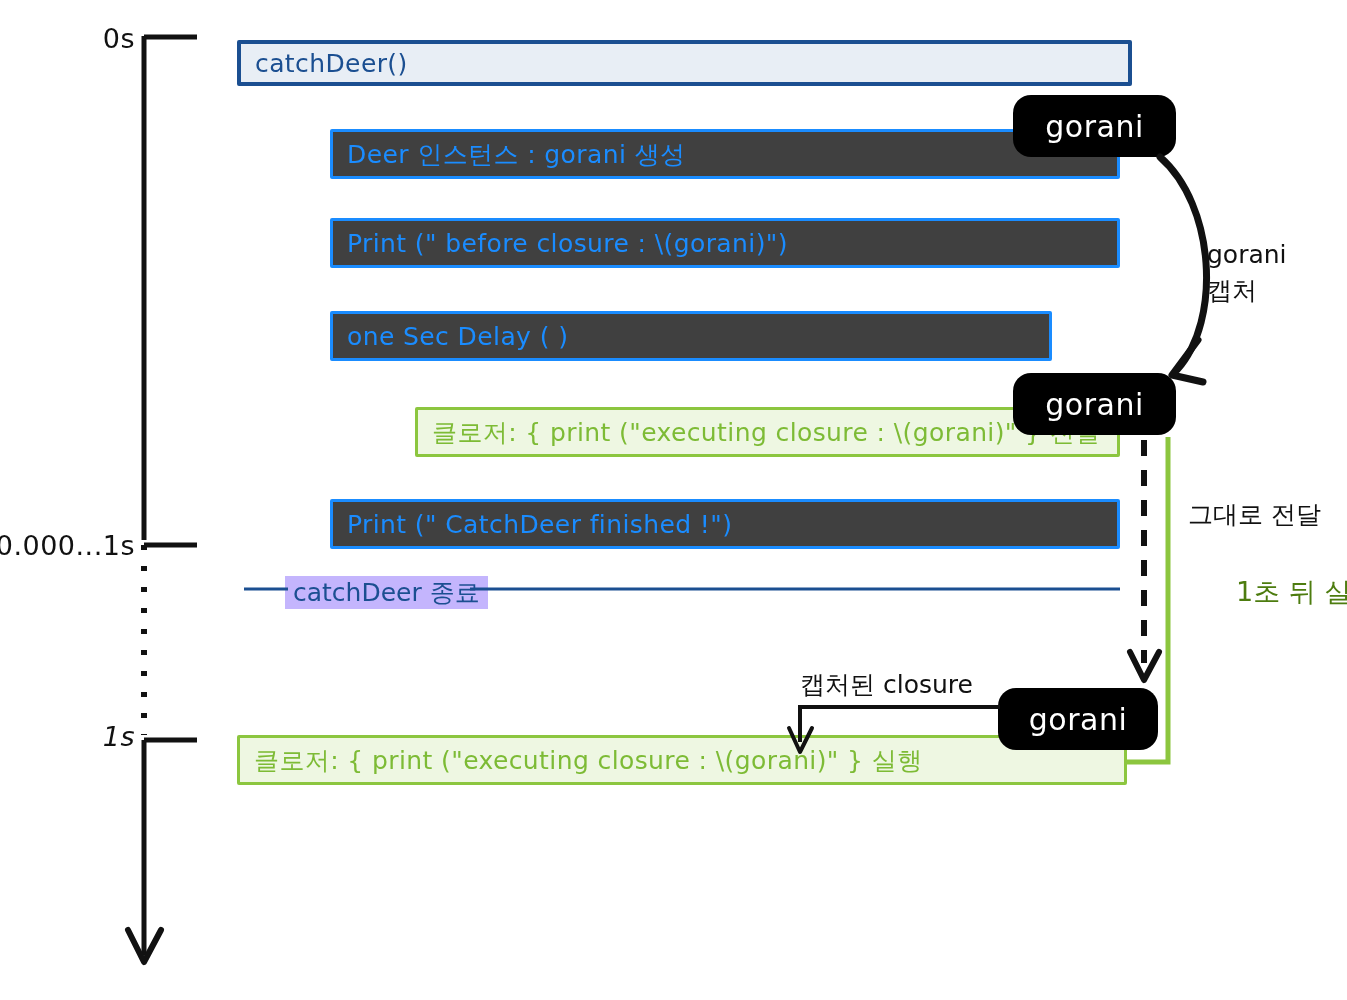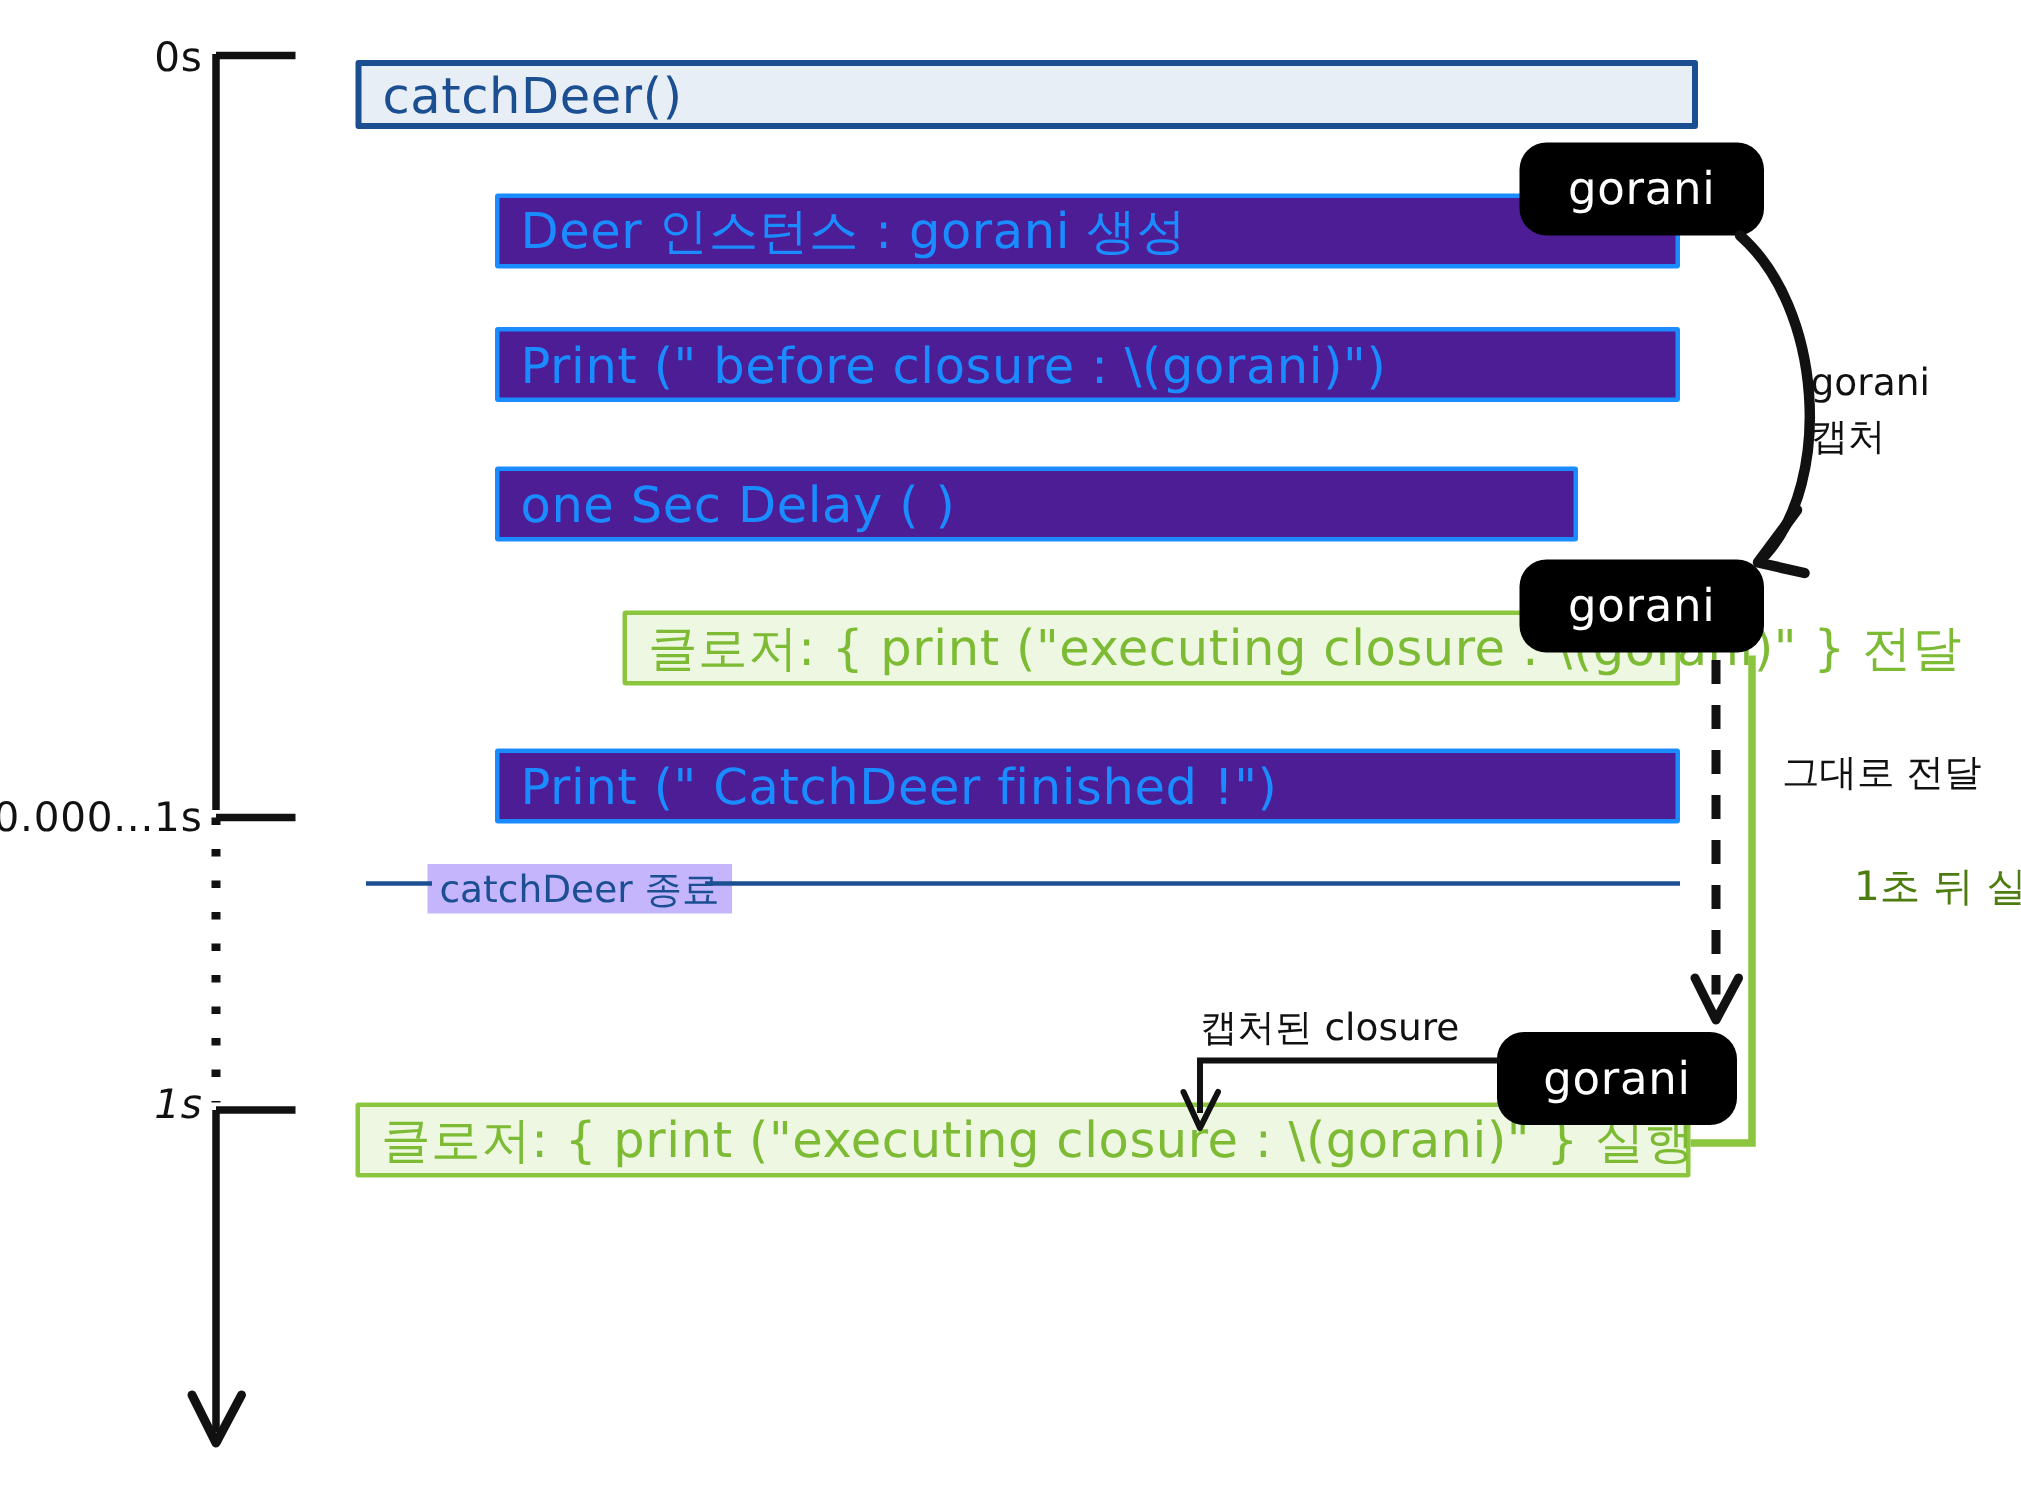"catchDeer()" .step .txt { font-size: 33px -> 25px }
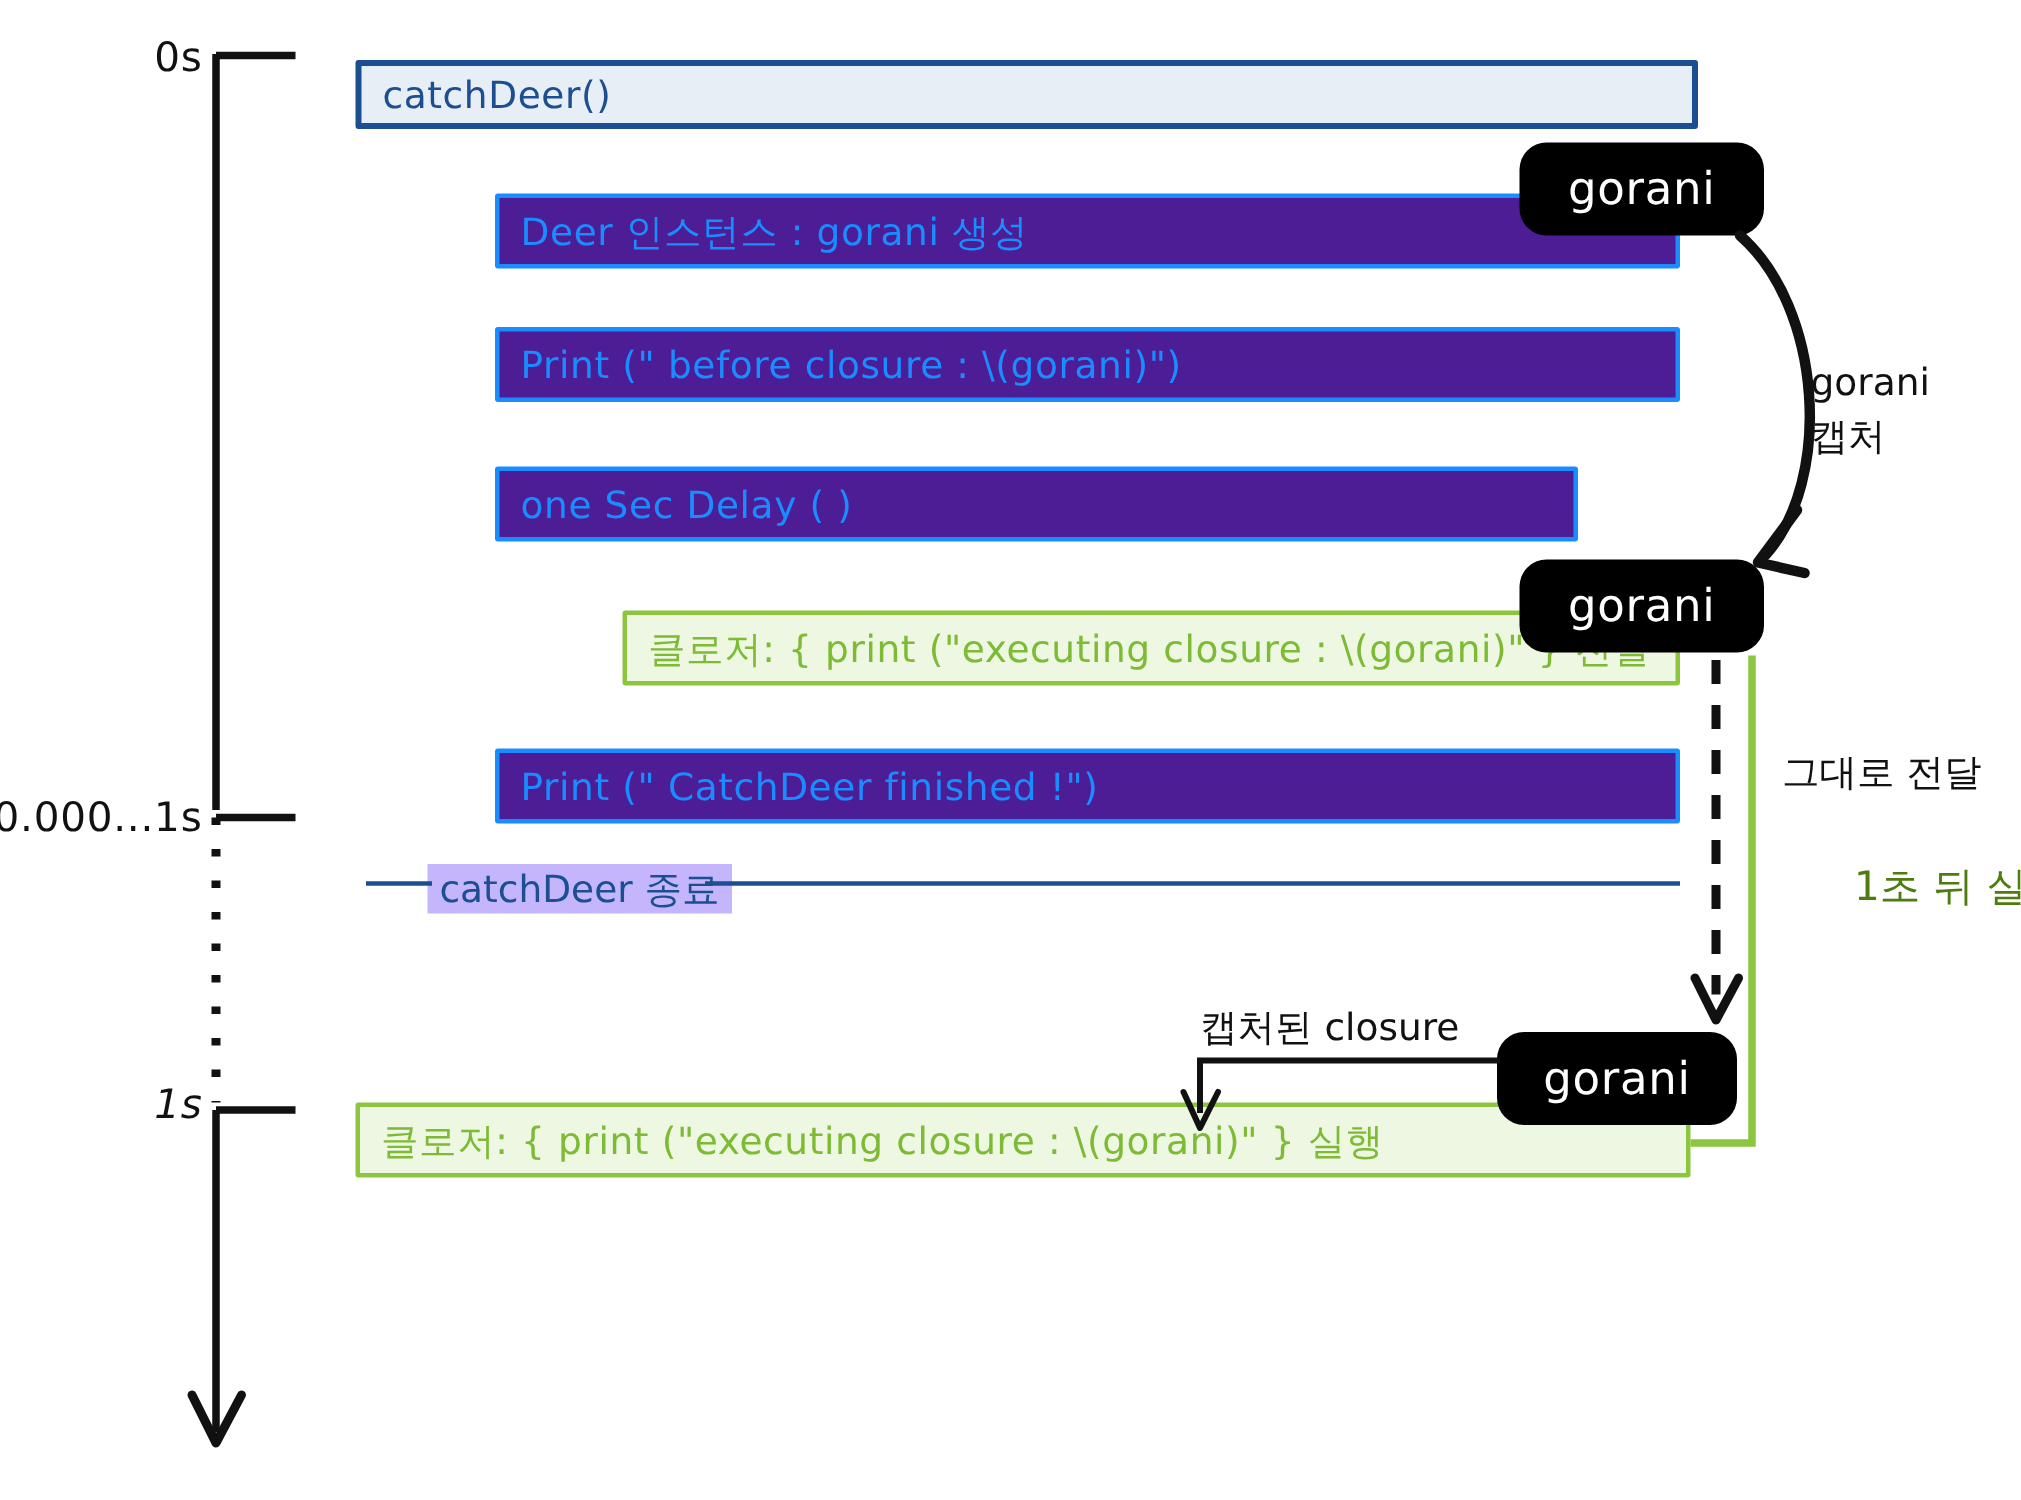"Deer 인스턴스 : gorani 생성" .step.bright { background: #4c1d95 -> #404040 }
